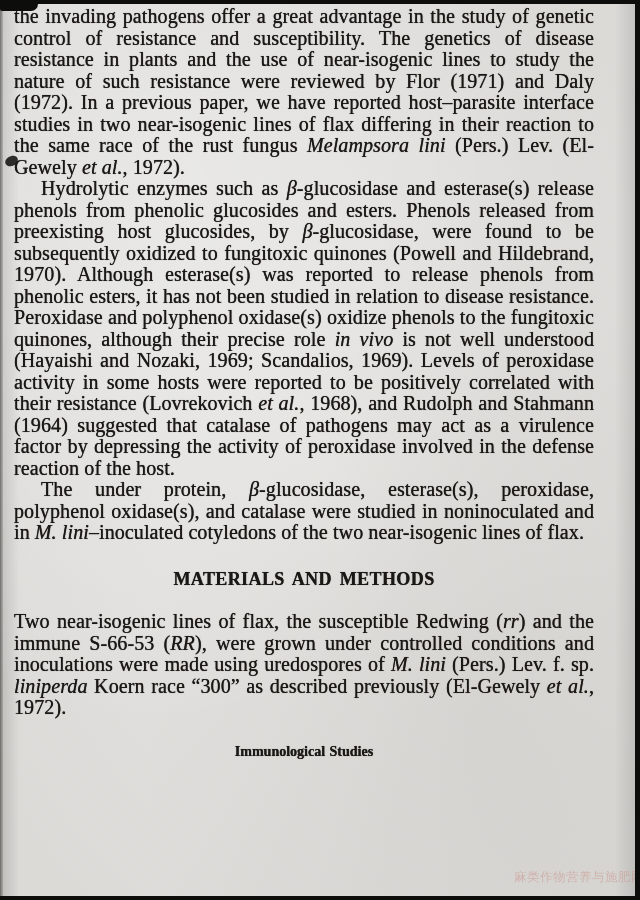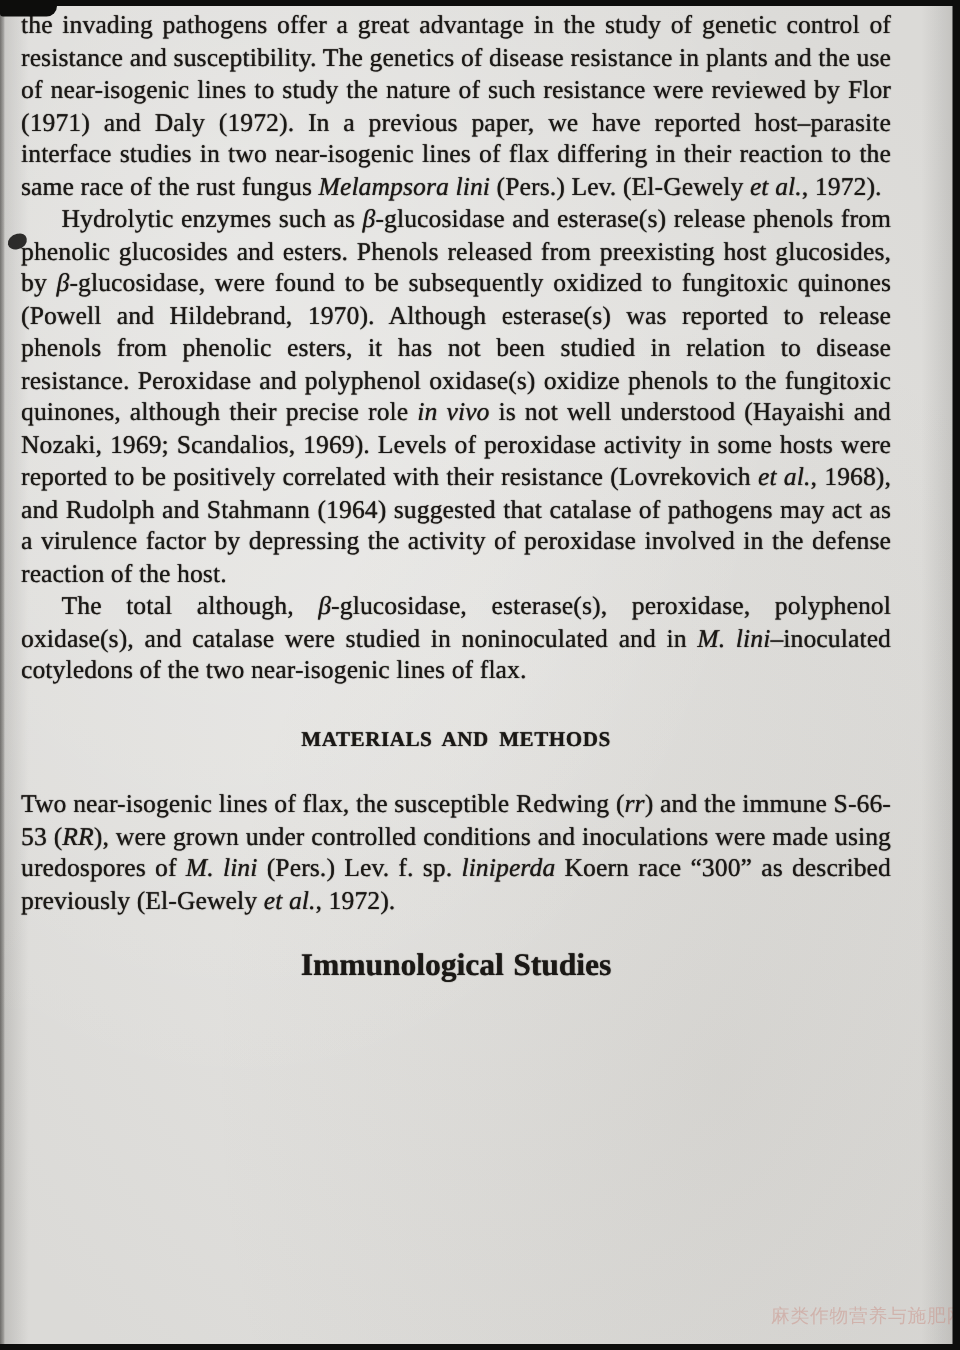"the invading pathogens offer a" .doc p.para { font-size: 17px -> 20px }
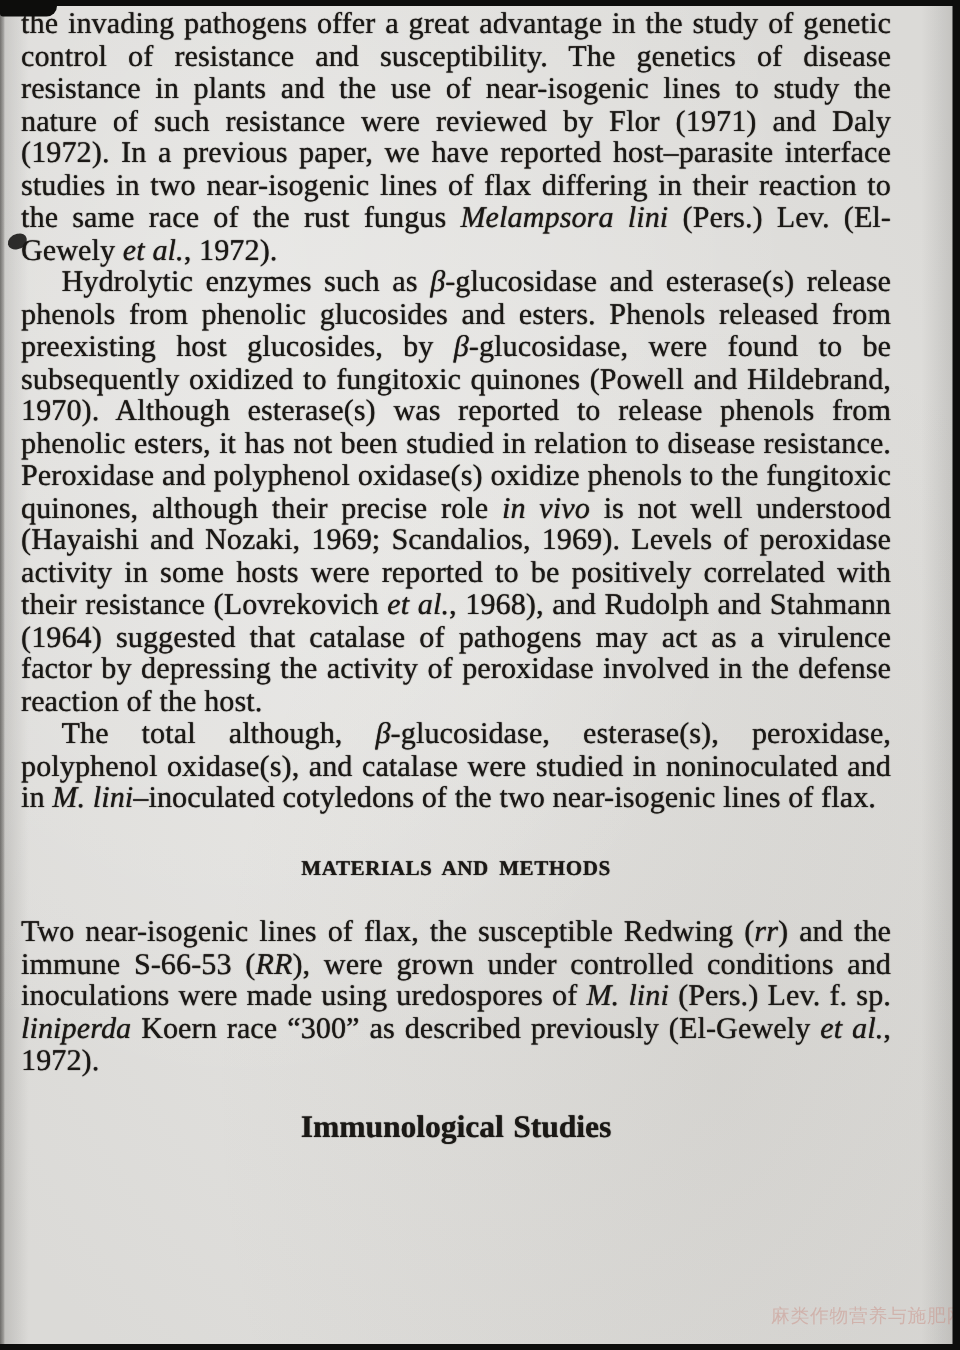"The total although," span { text: total although -> under protein }
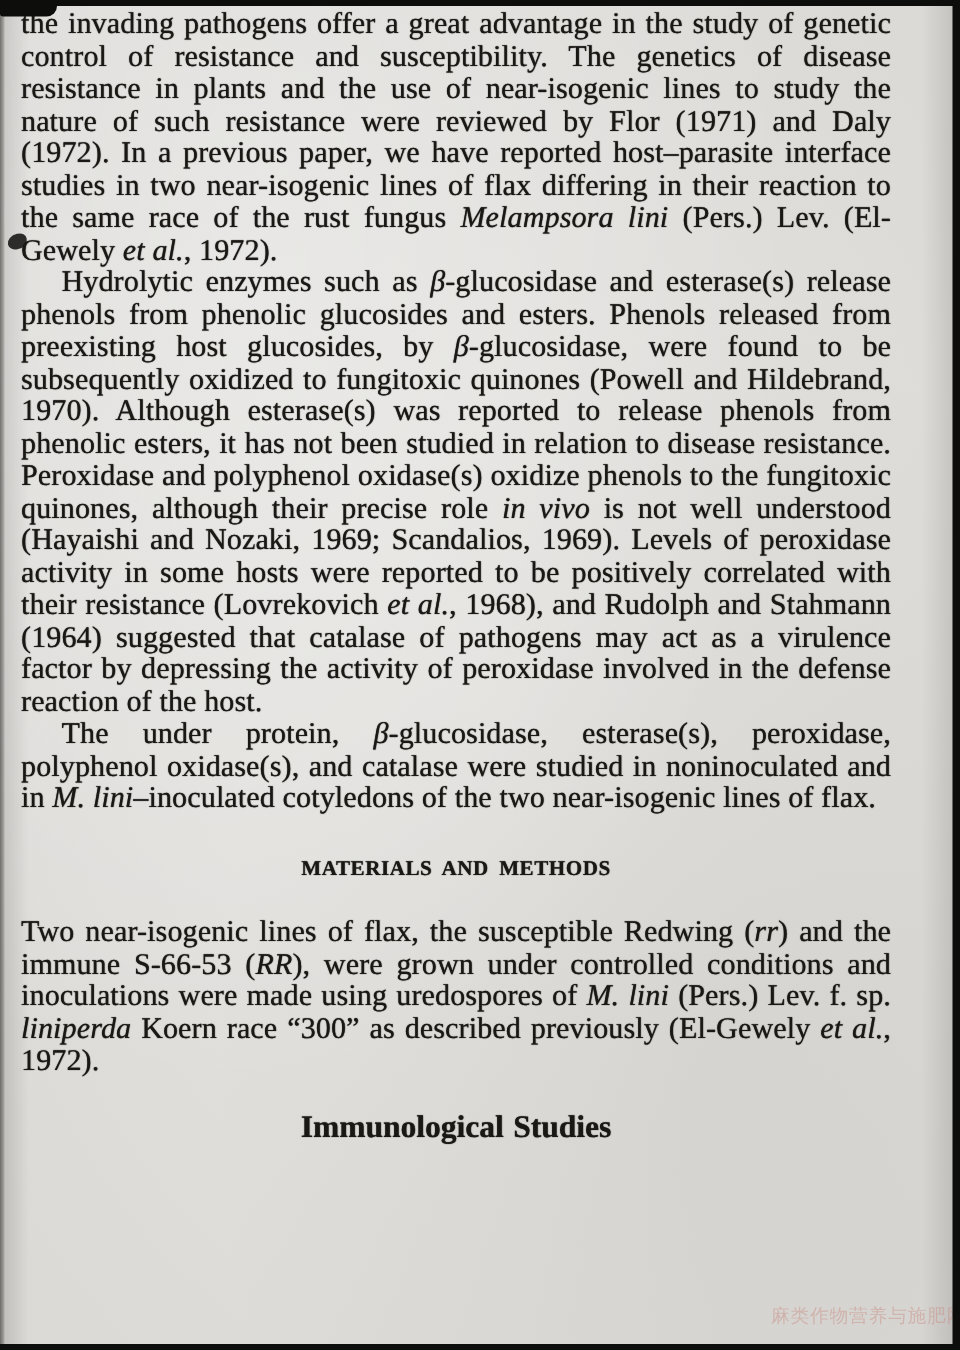"MATERIALS AND METHODS" .doc .heading.level-1 { font-size: 14px -> 18px }
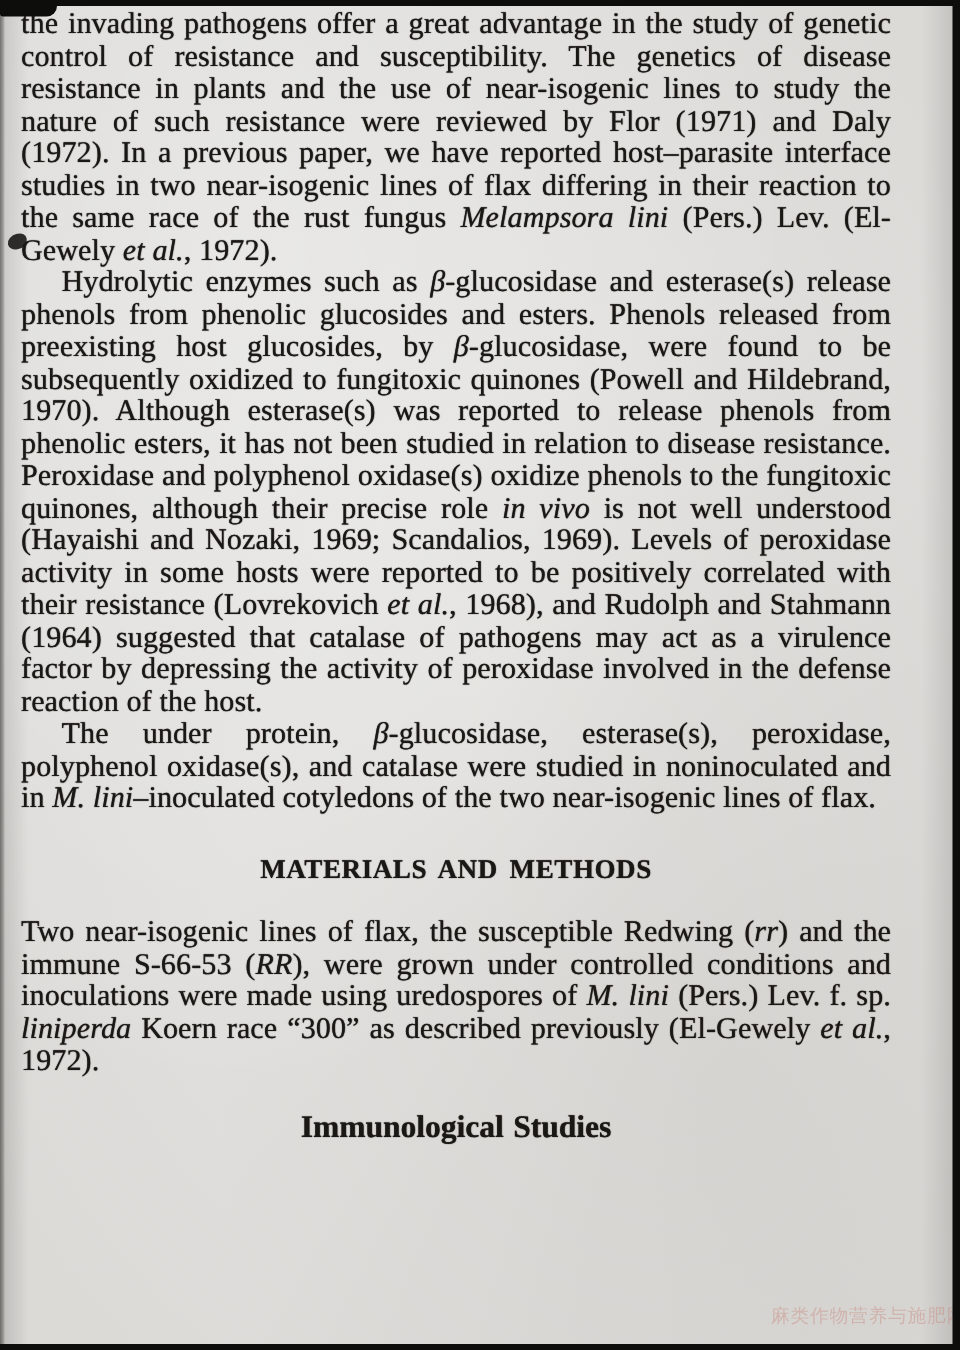"Immunological Studies" .doc .heading.level-2 { font-size: 21px -> 14px }
